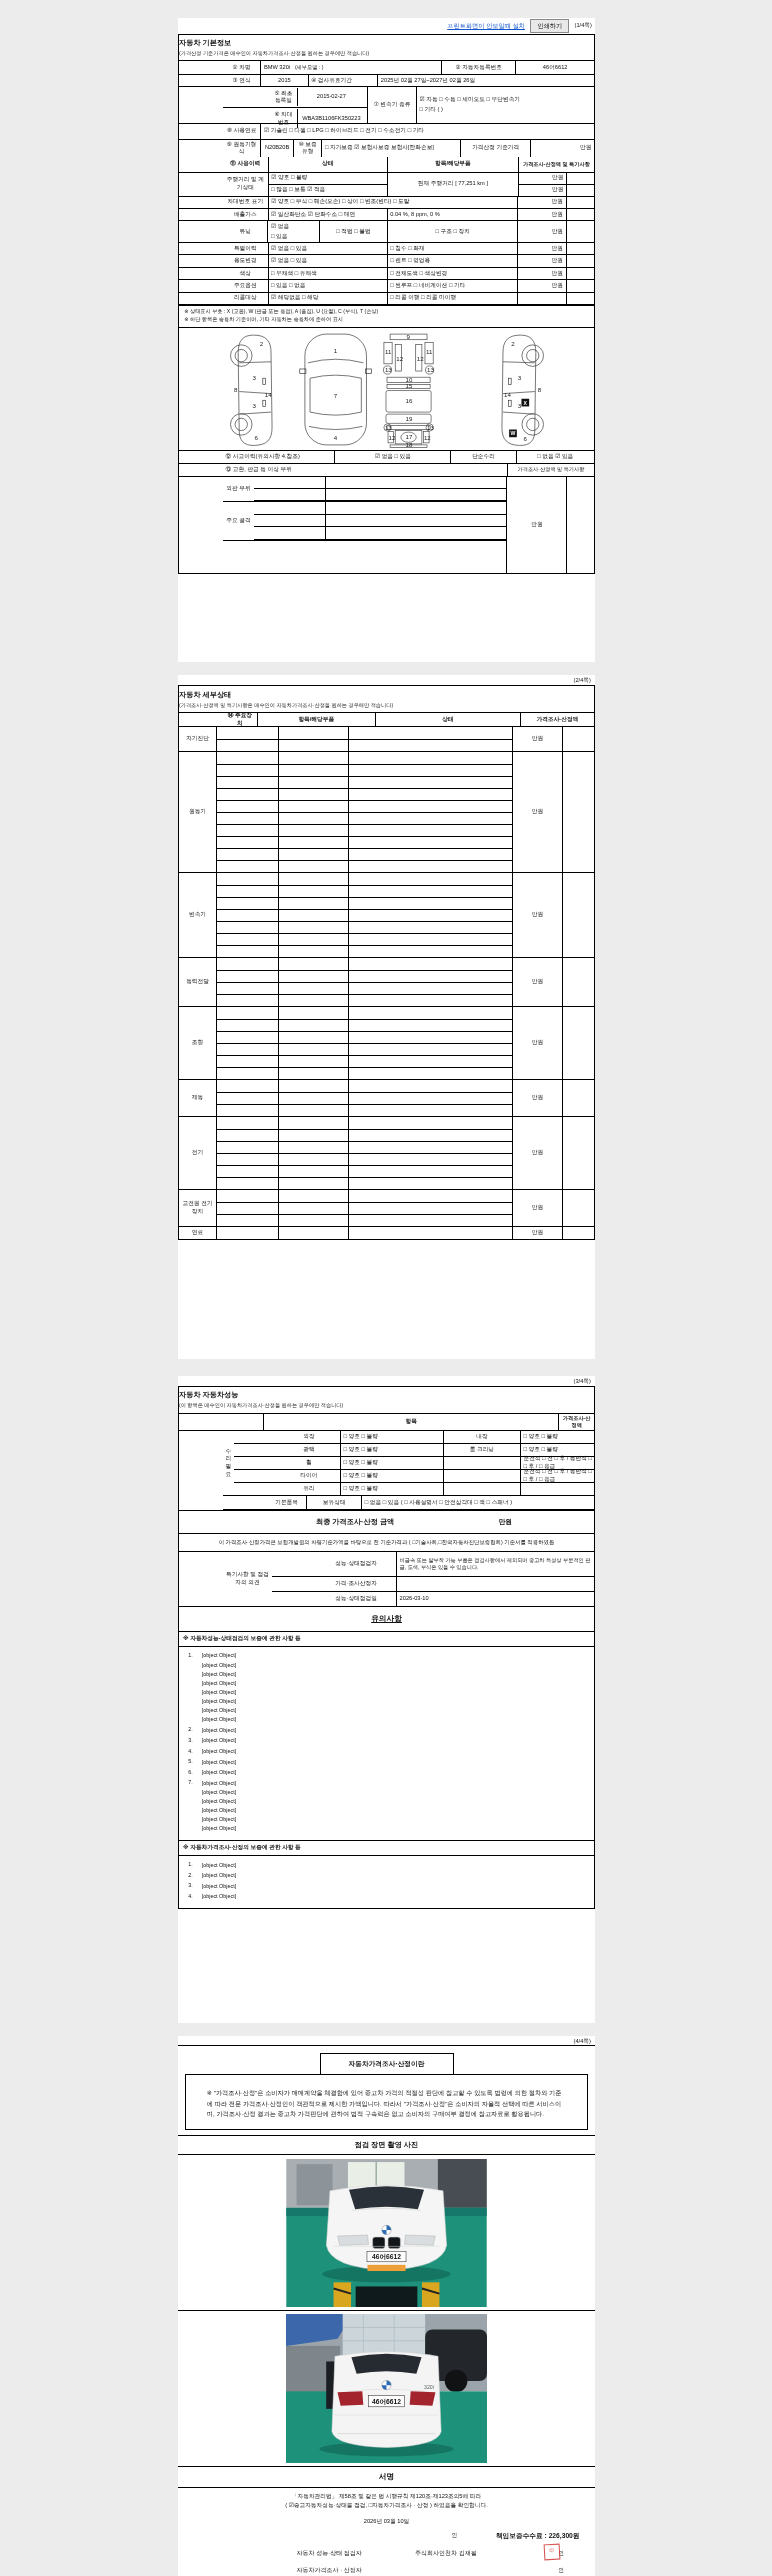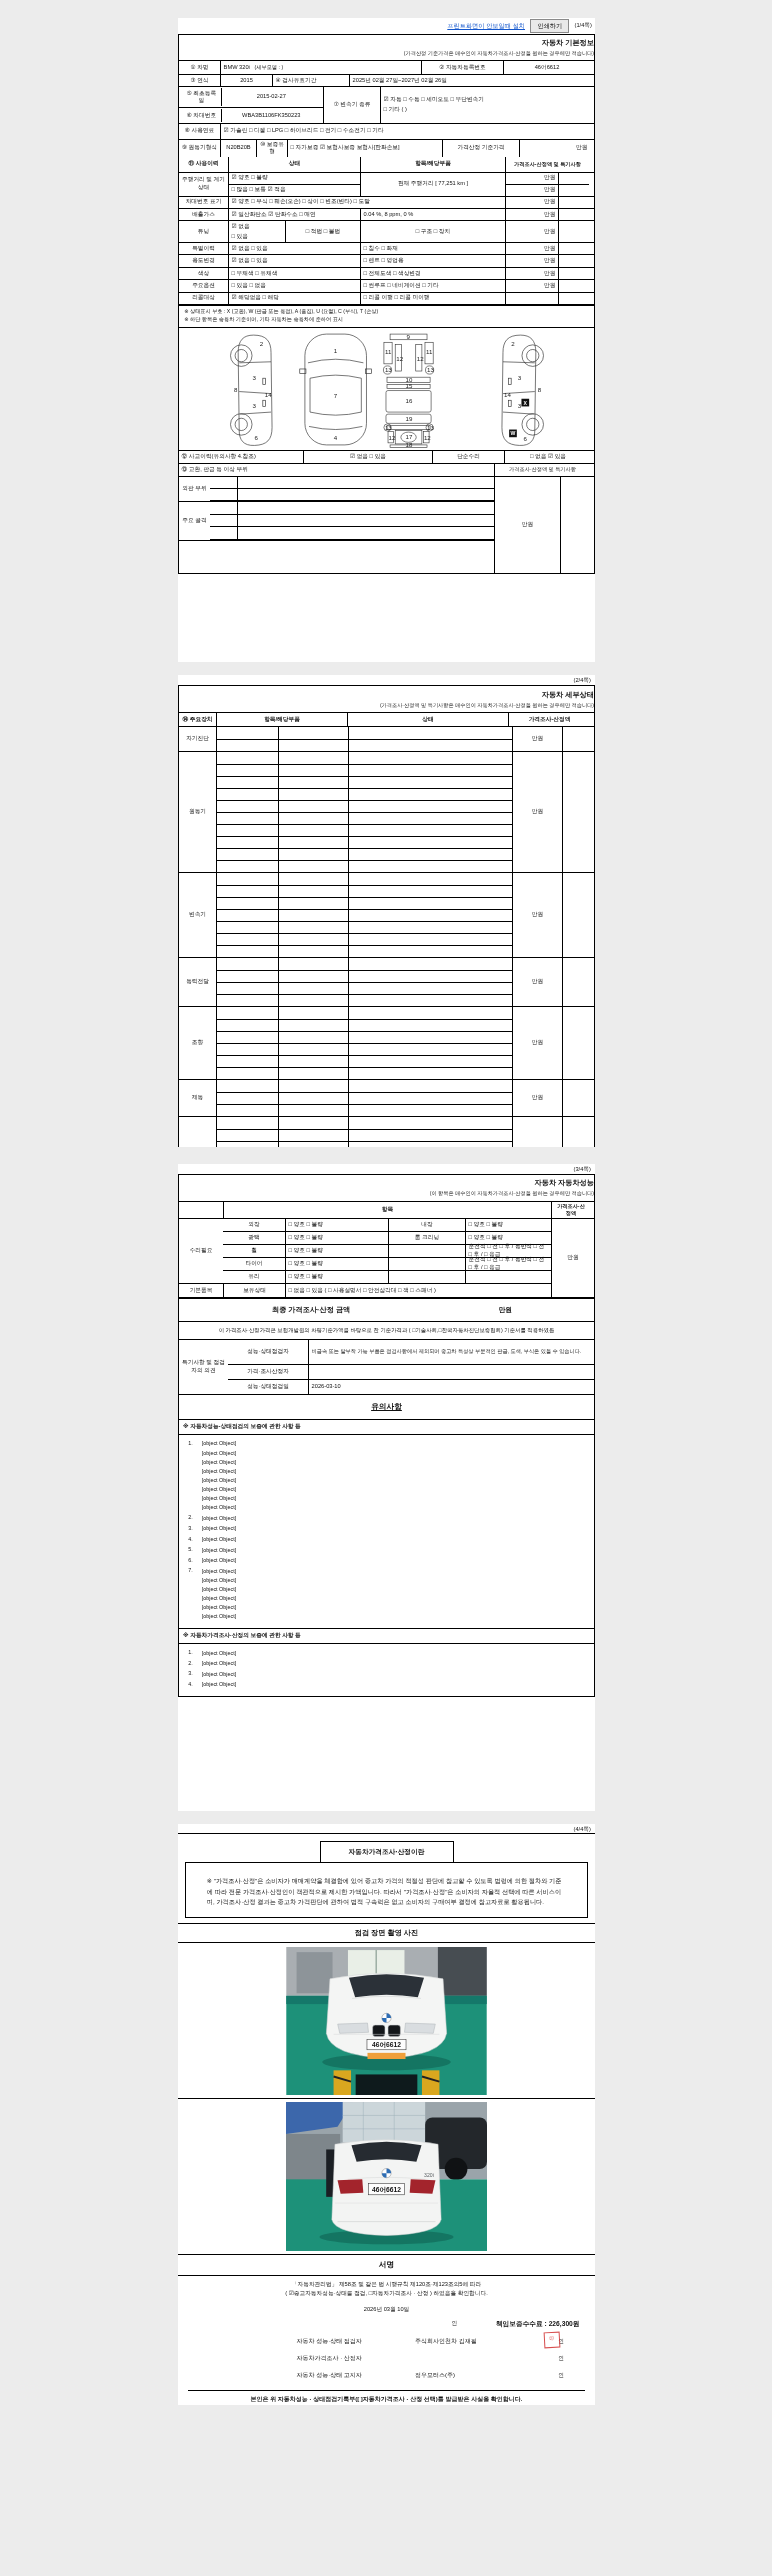"자동차 기본정보" .sec-head { text-align: right -> left }
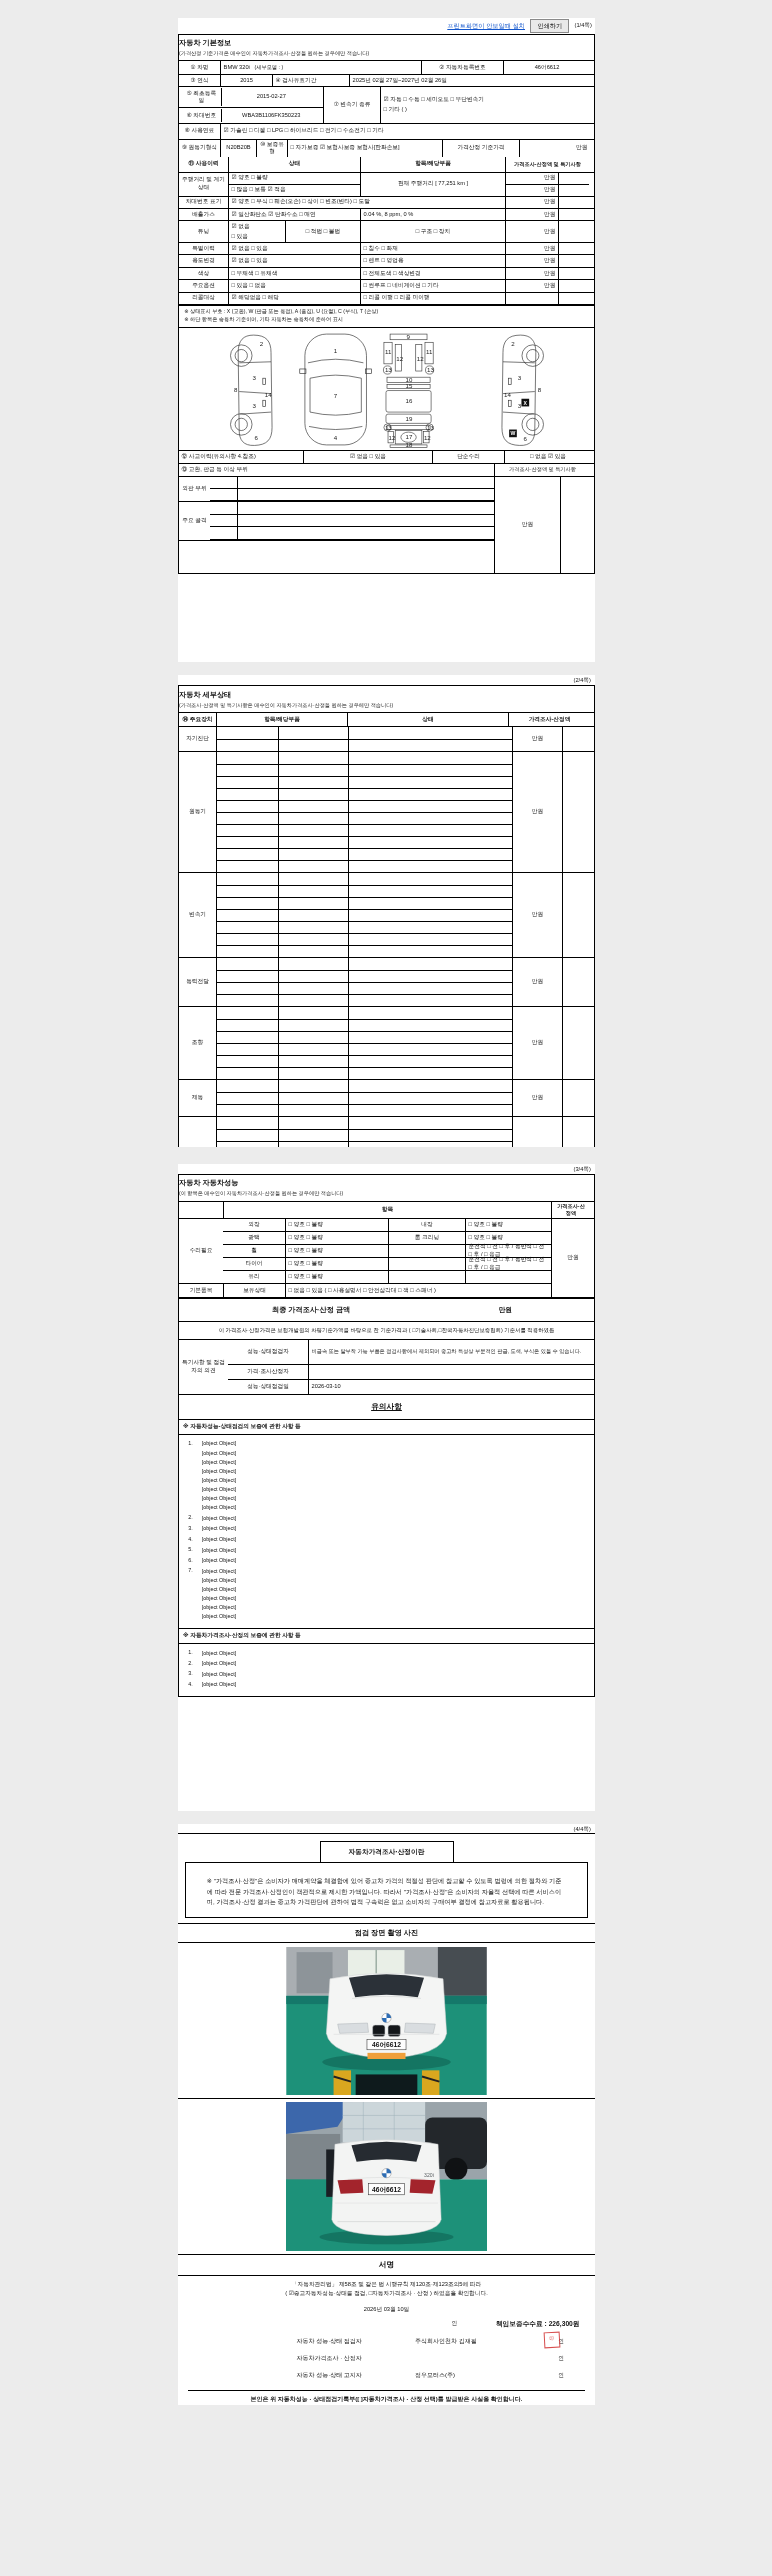"자동차 세부상태" .p2 { height: 472px -> 684px }
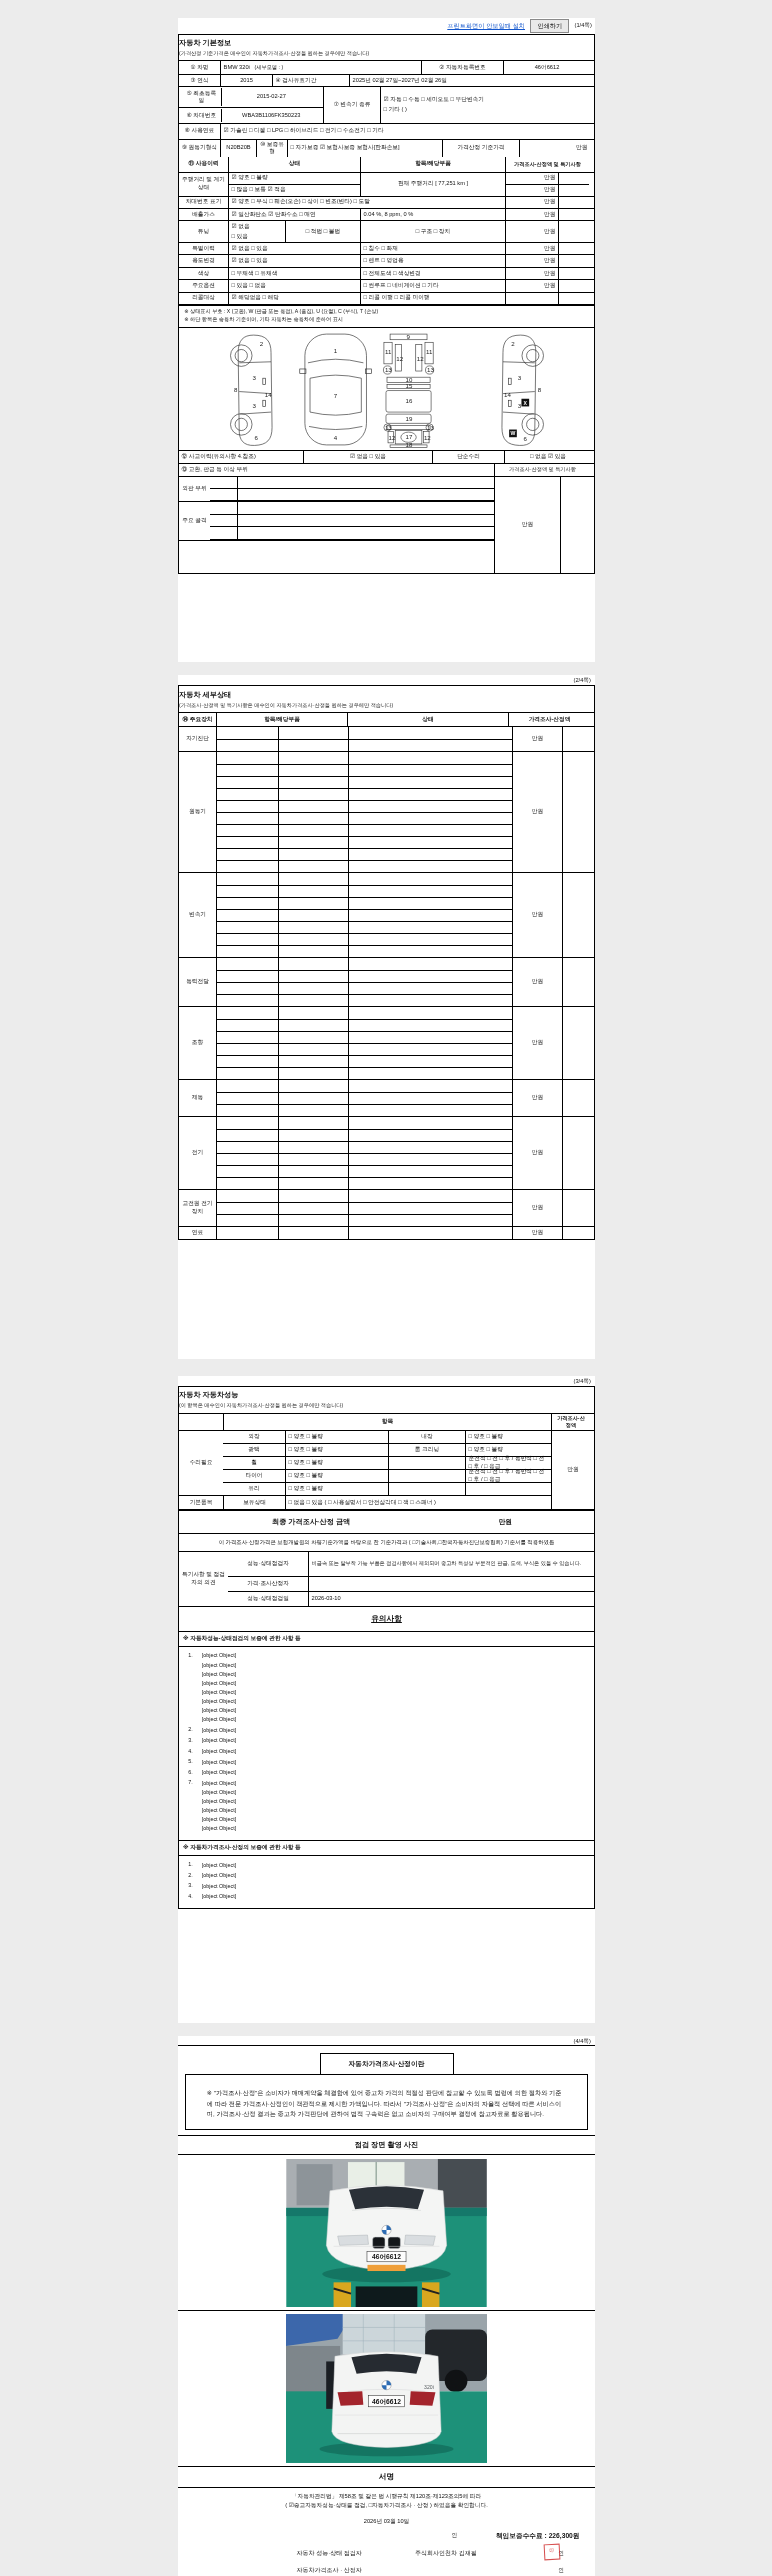"최종 가격조사·산정 금액" .t { padding-left: none -> 44px }
